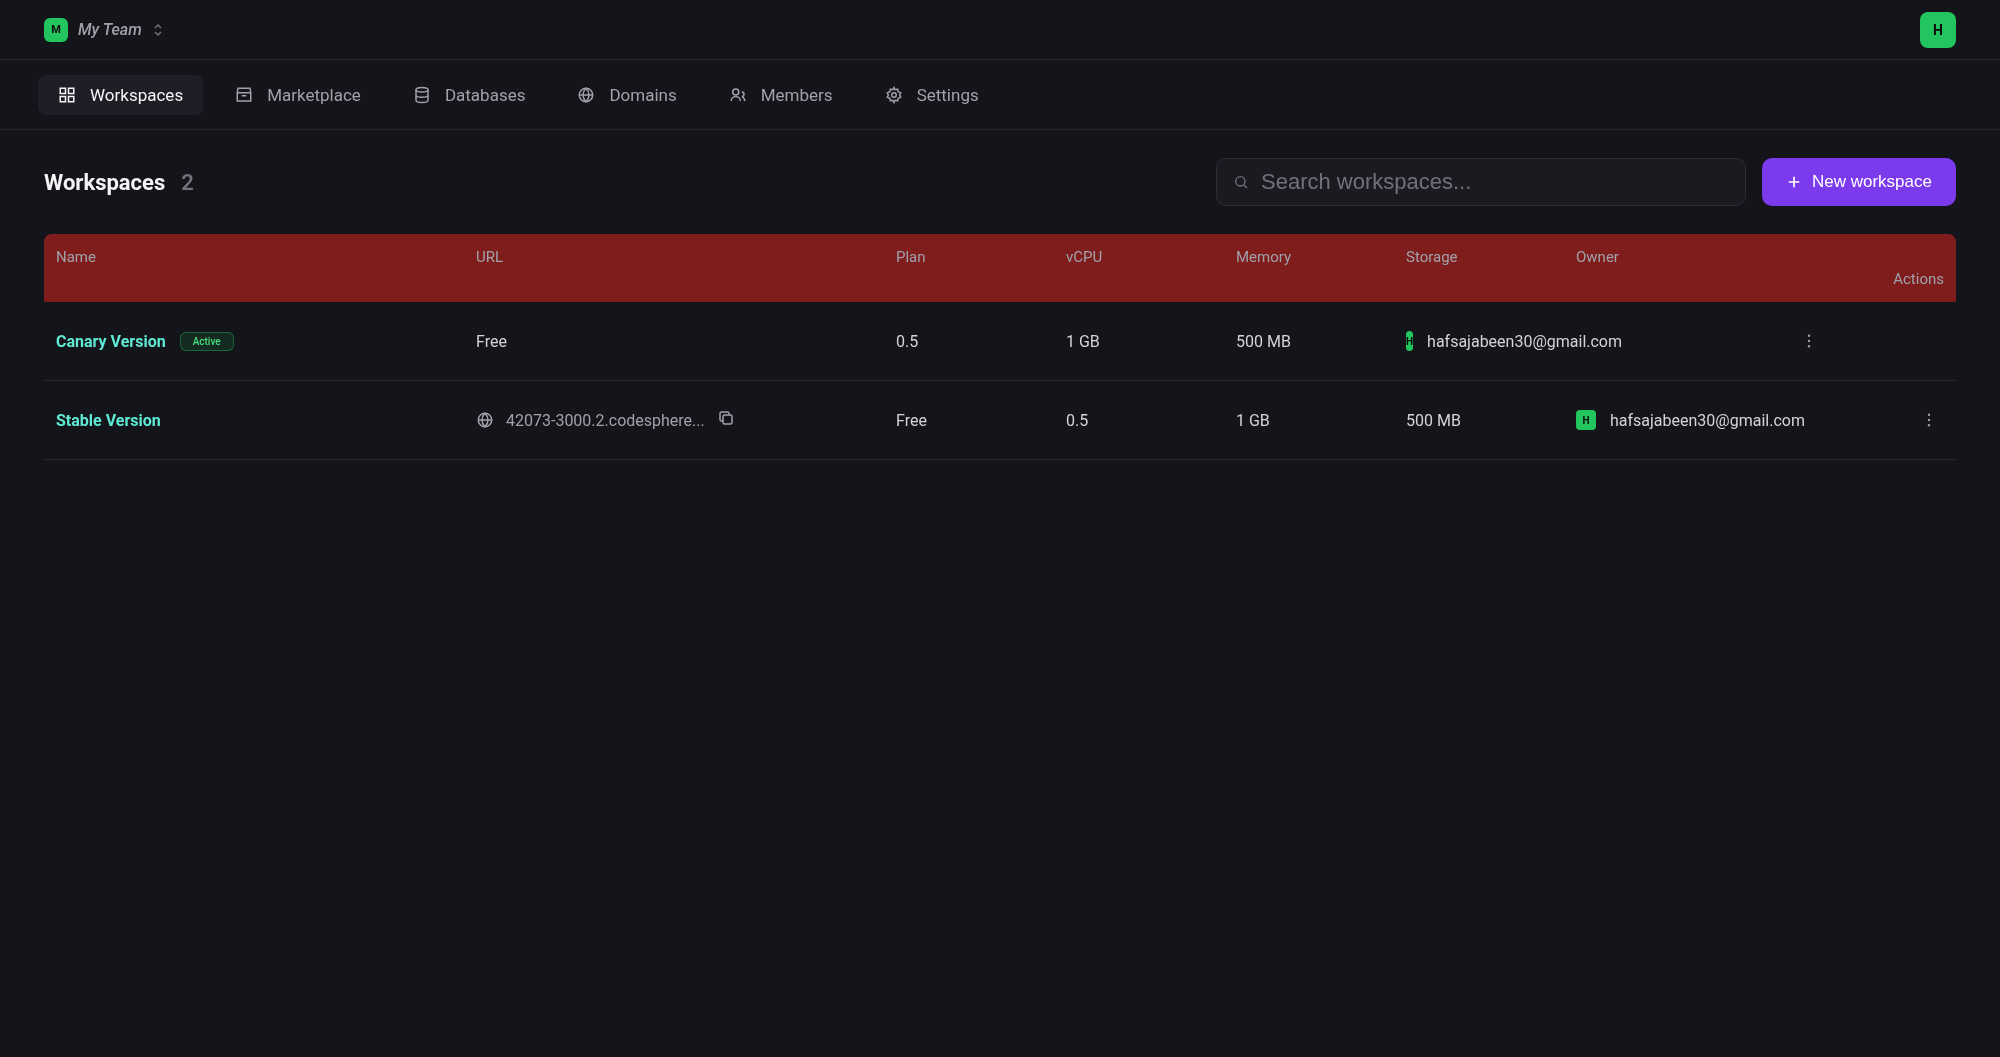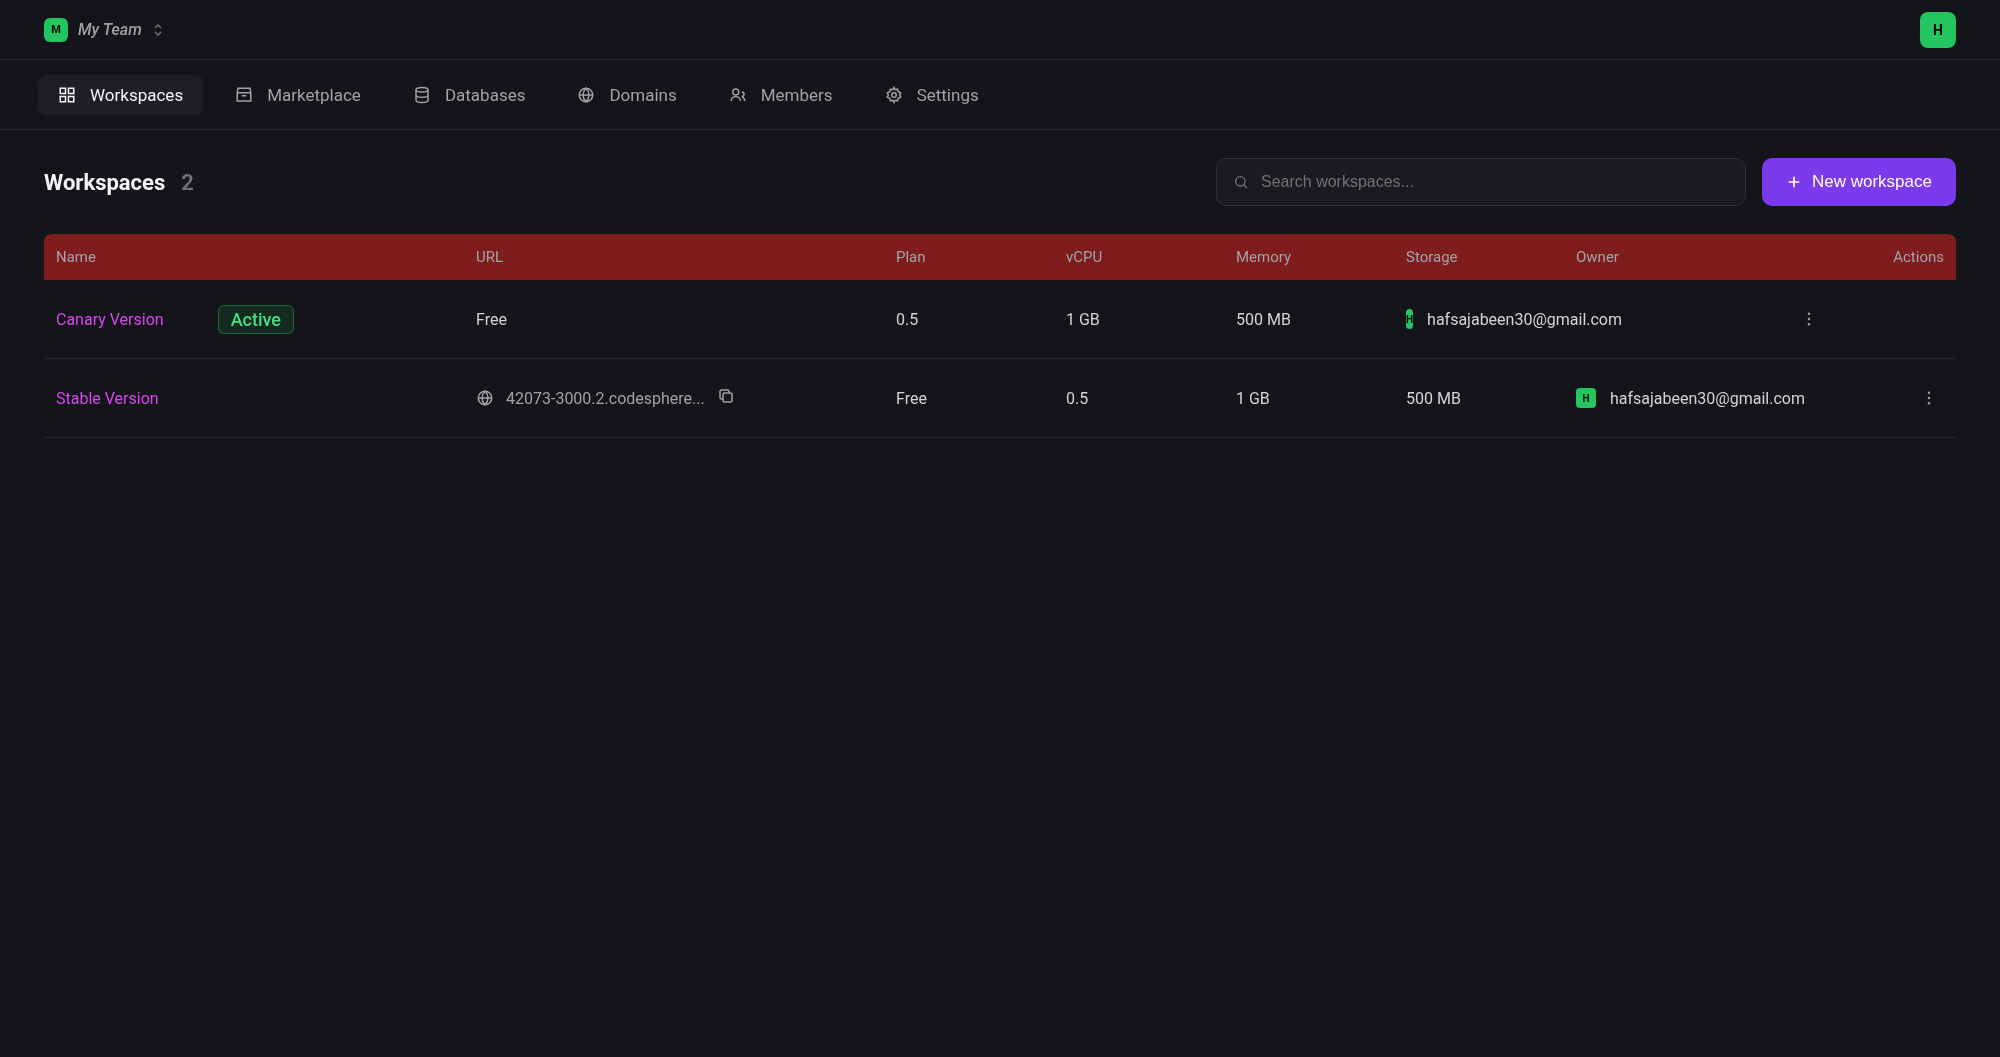"Search workspaces..." .search-input { font-size: 16px -> 22px }
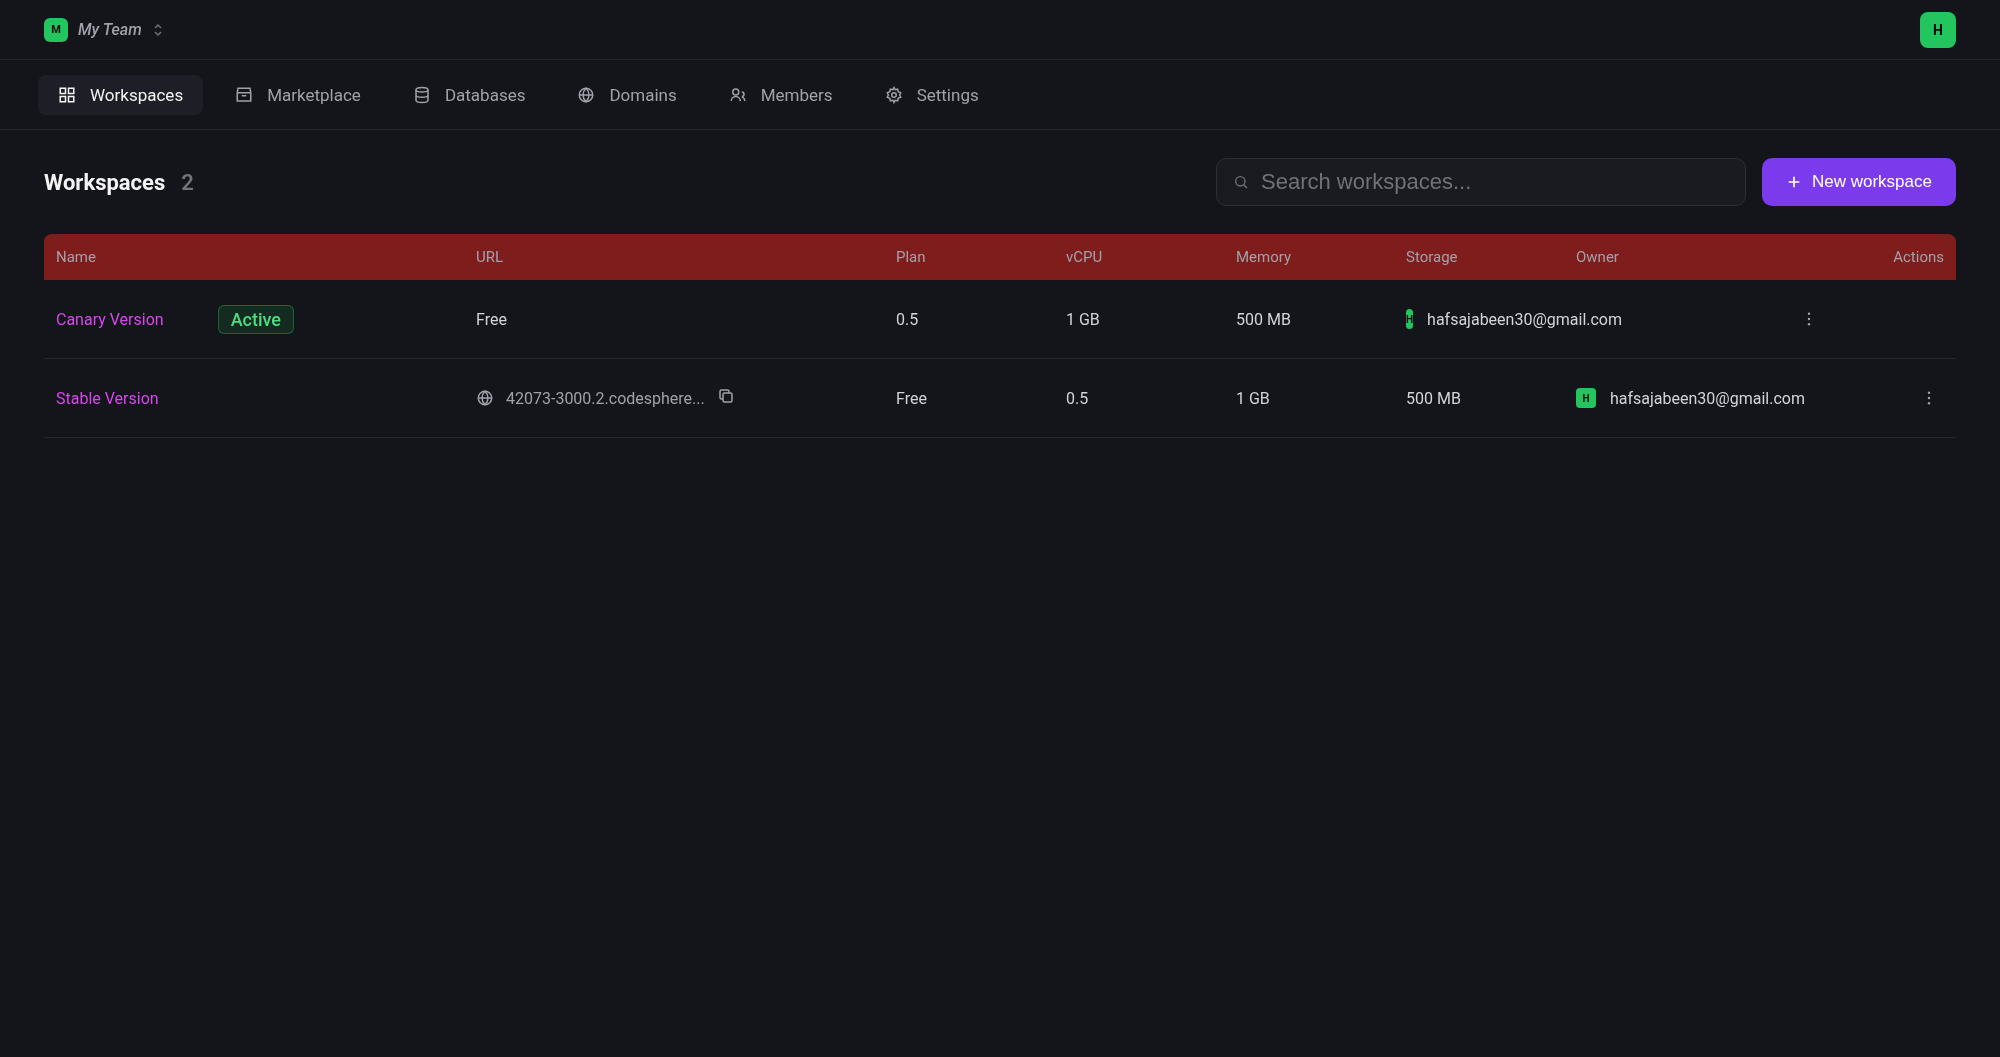"Actions" .thead .th:last-child { margin-top: none -> 22px }
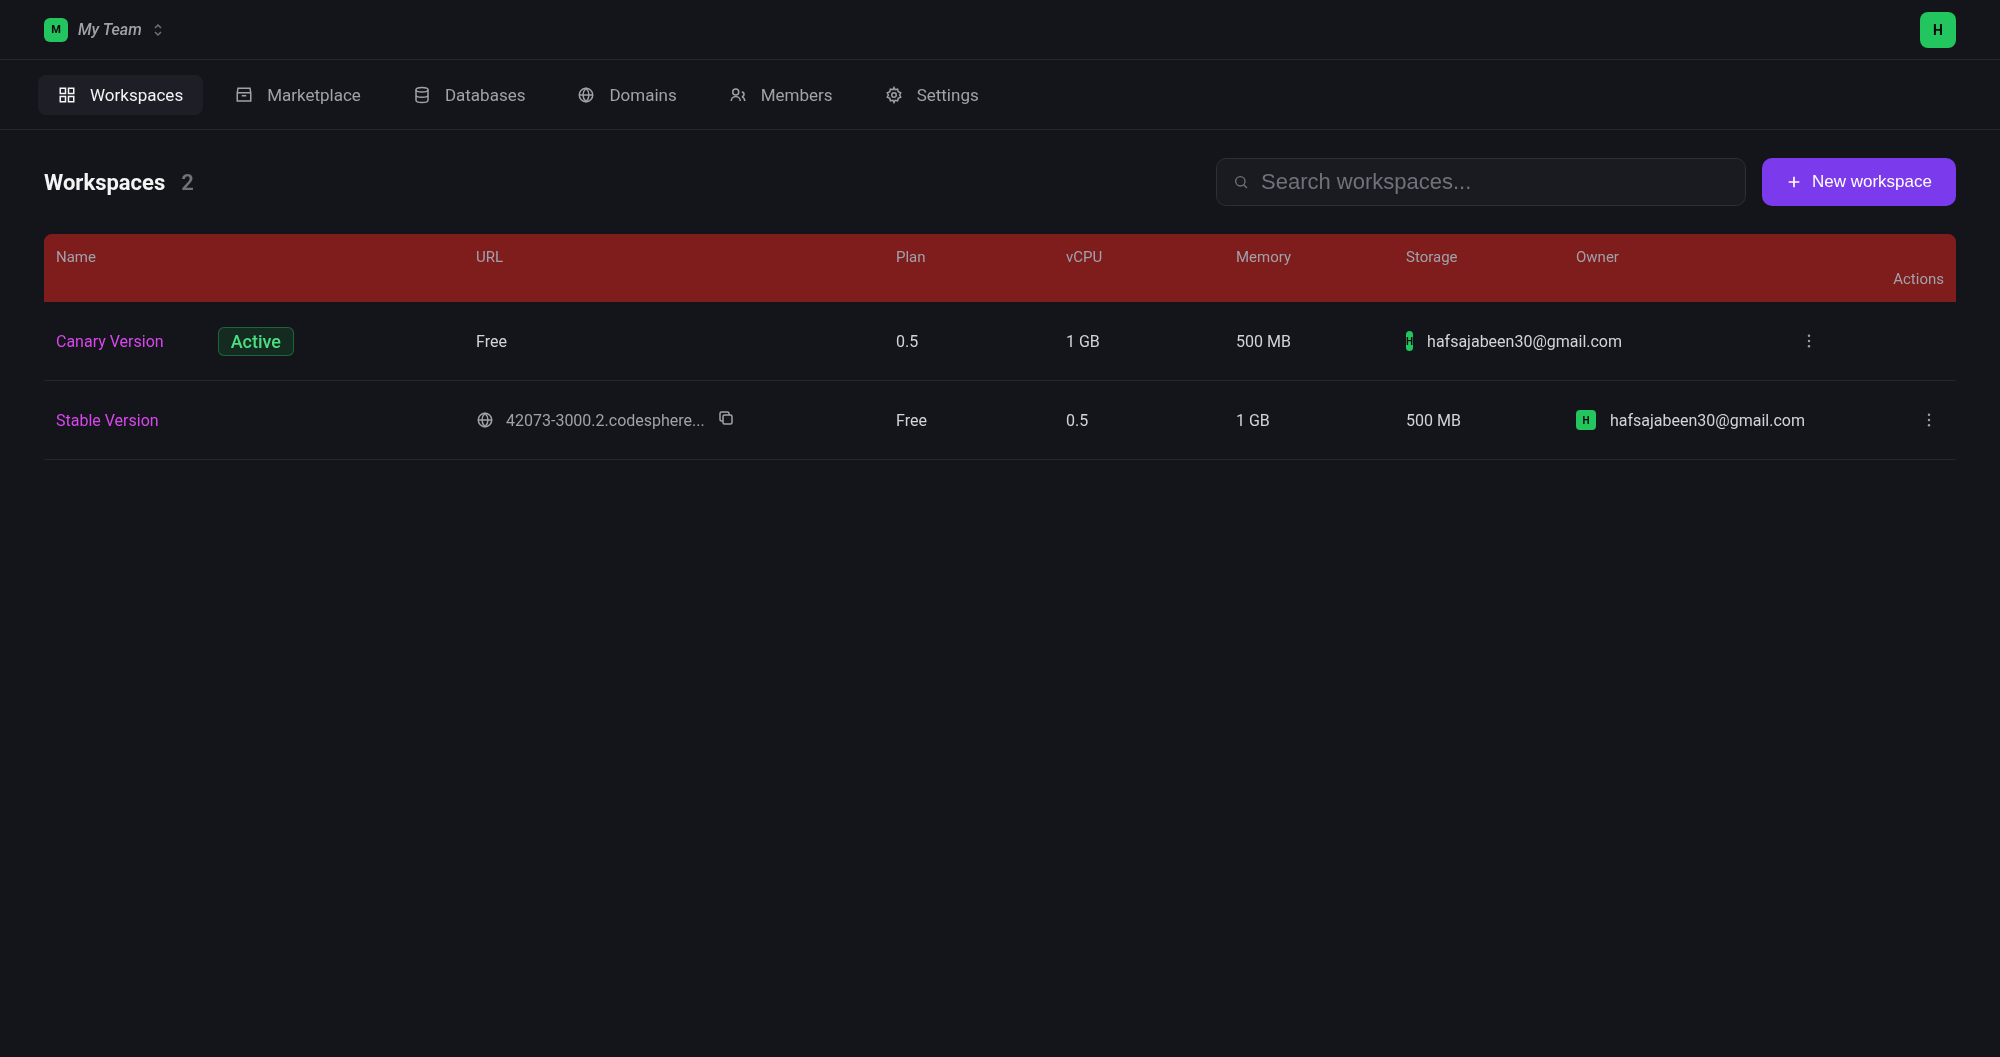"Canary Version" .ws-name { color: #d946ef -> #5eead4; font-weight: 400 -> 700 }
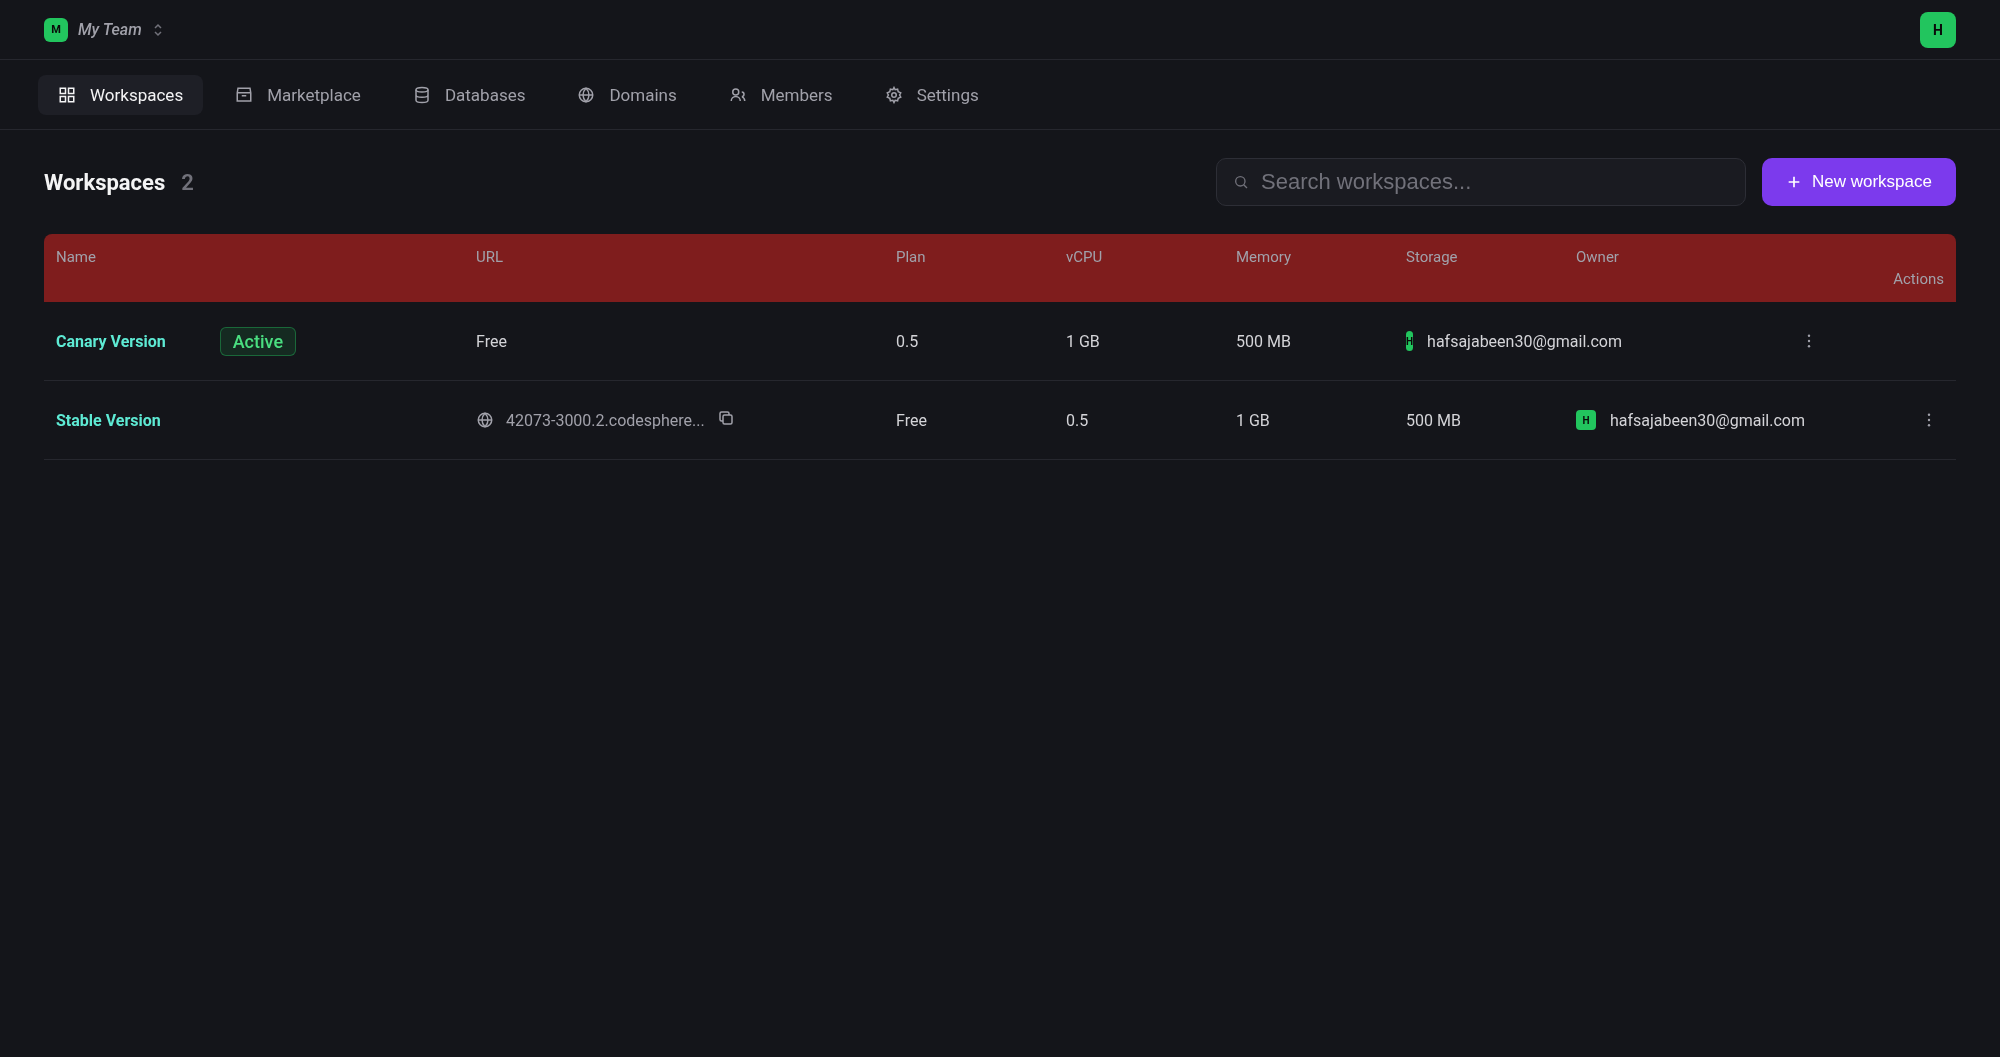"Active" .active-badge { font-size: 18px -> 10px; margin-left: 40px -> none }
